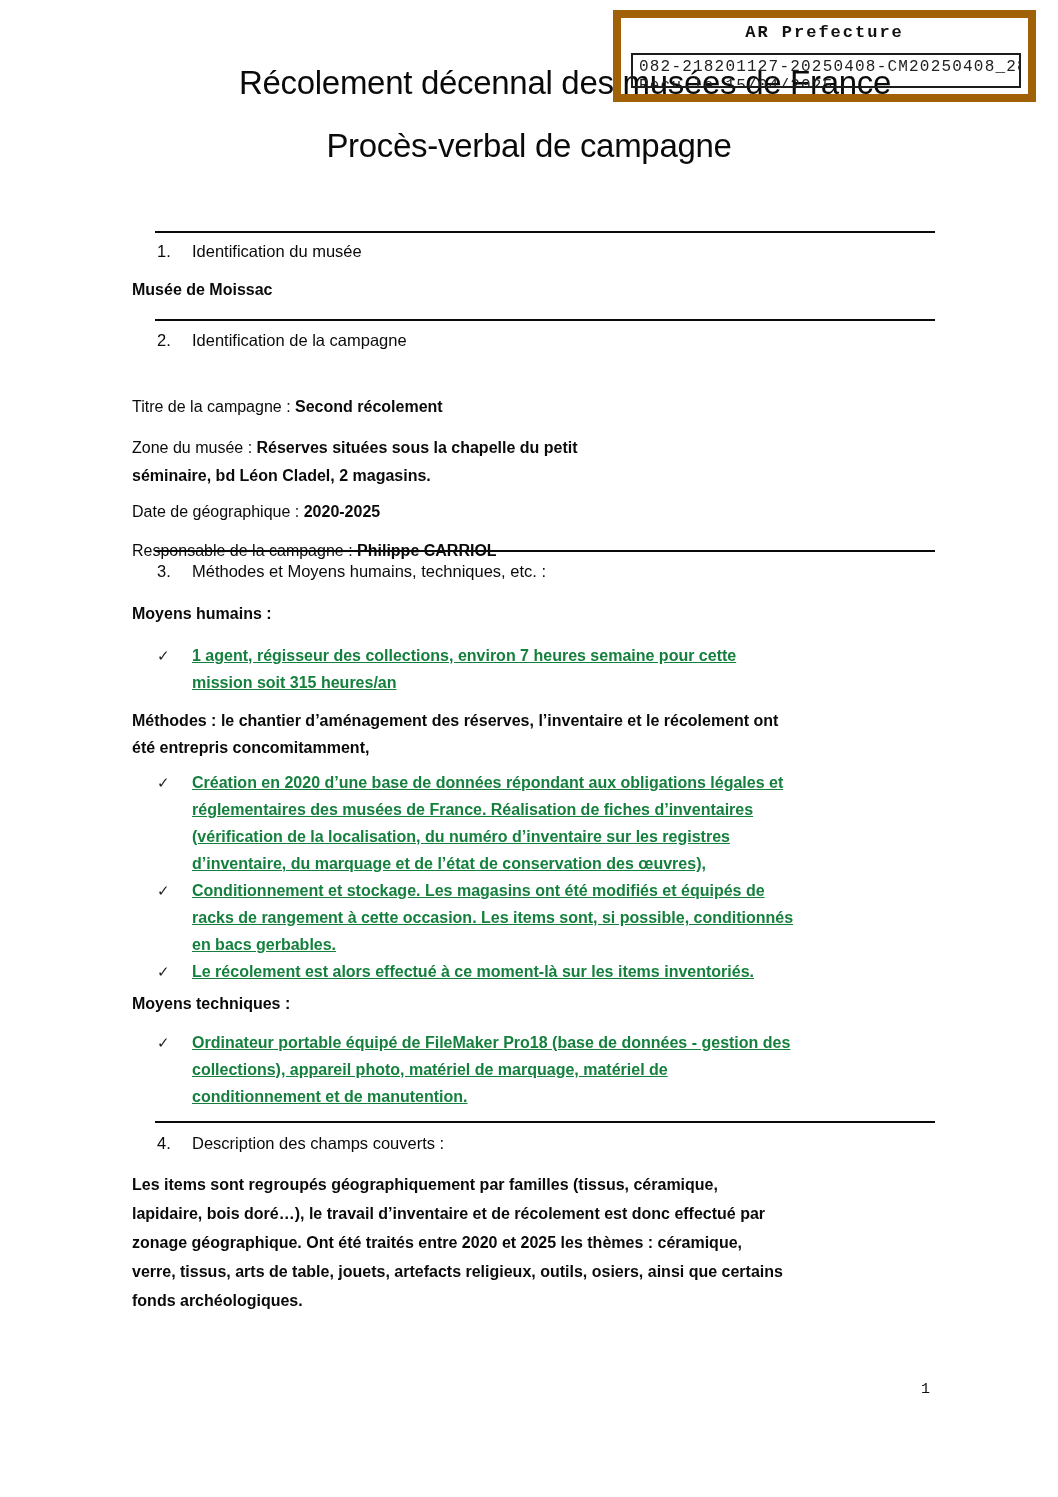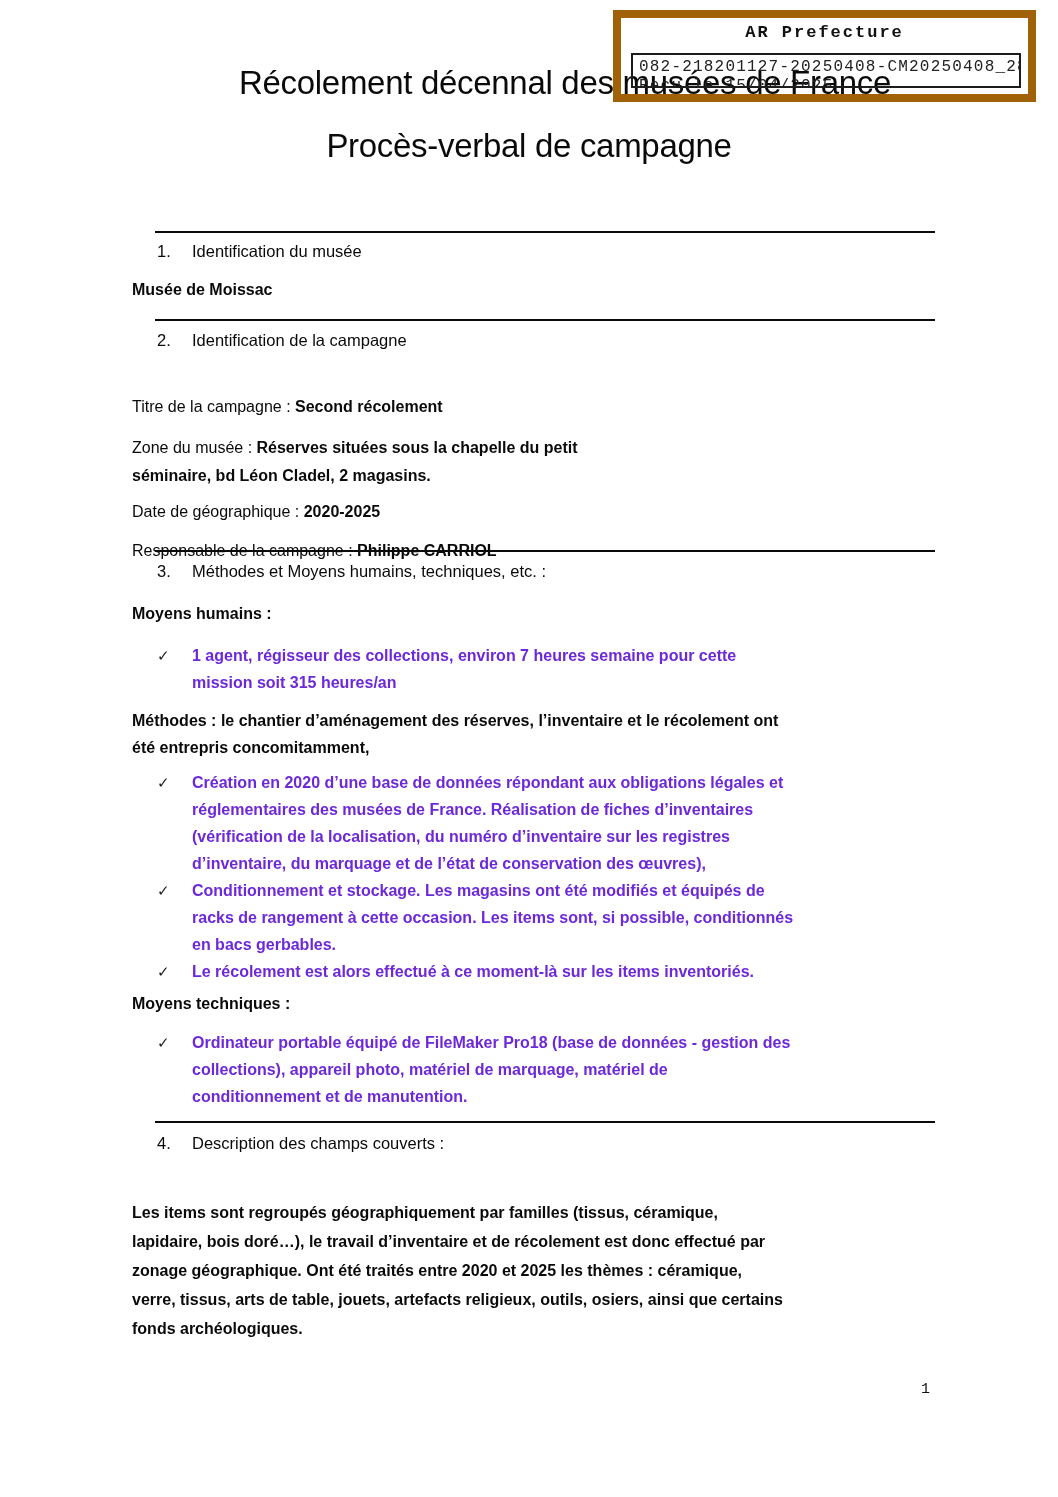"1 agent, régisseur des collections," .bullet .btext { color: #6d28d9 -> #15803d; text-decoration: none -> underline }
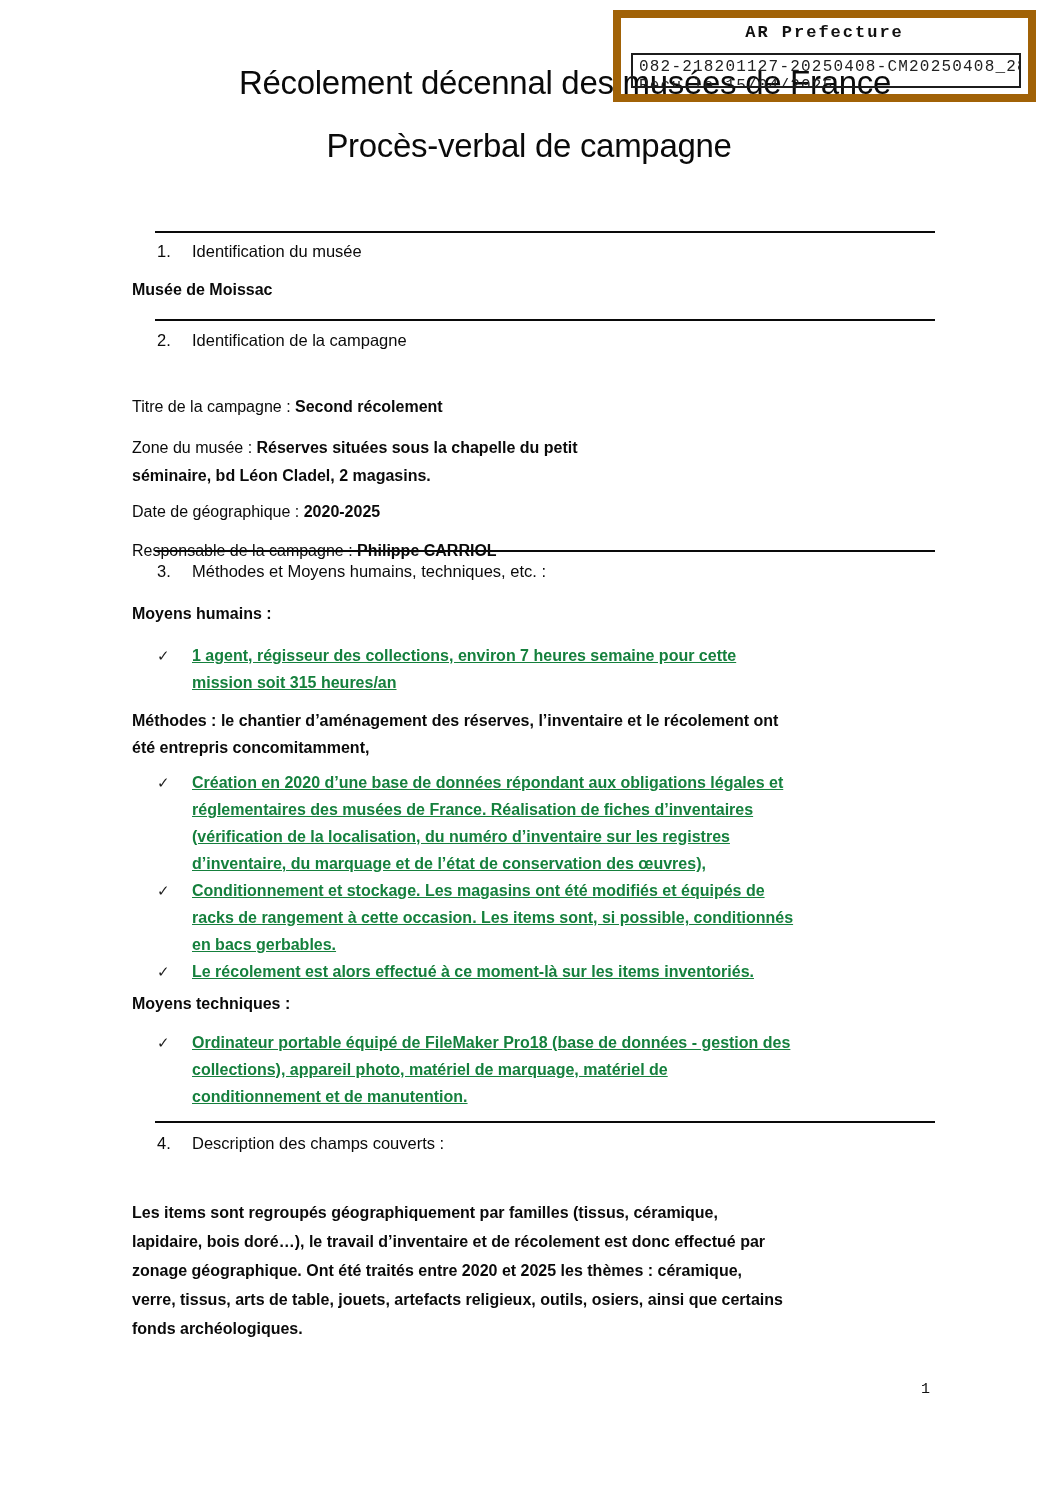"Les items sont regroupés" .lh29 { margin-top: 28px -> none }
